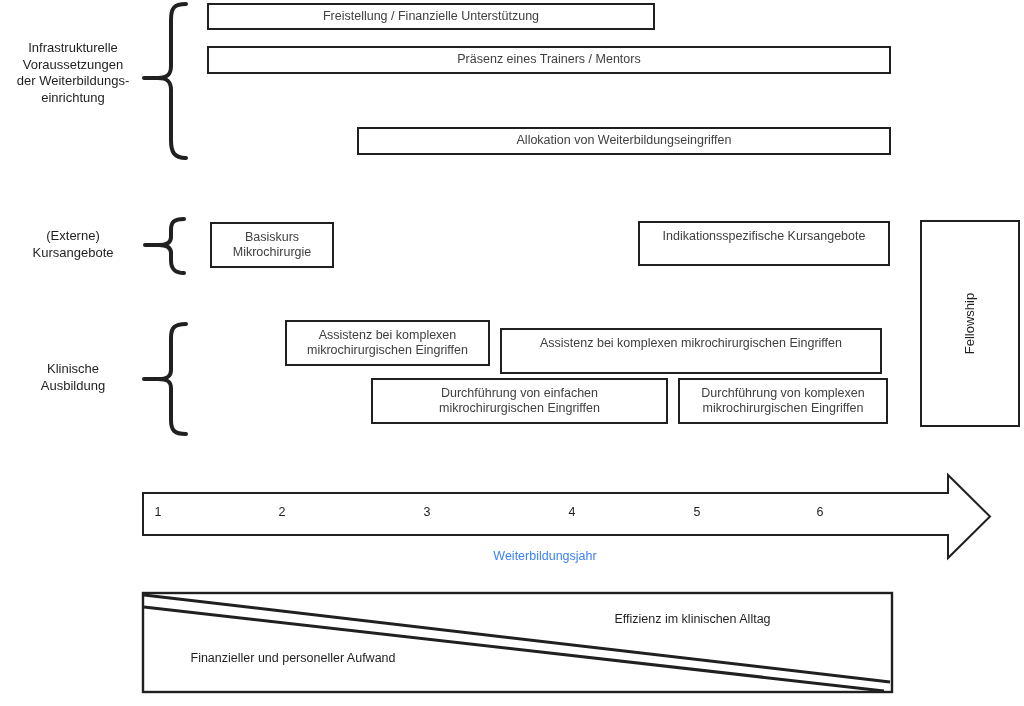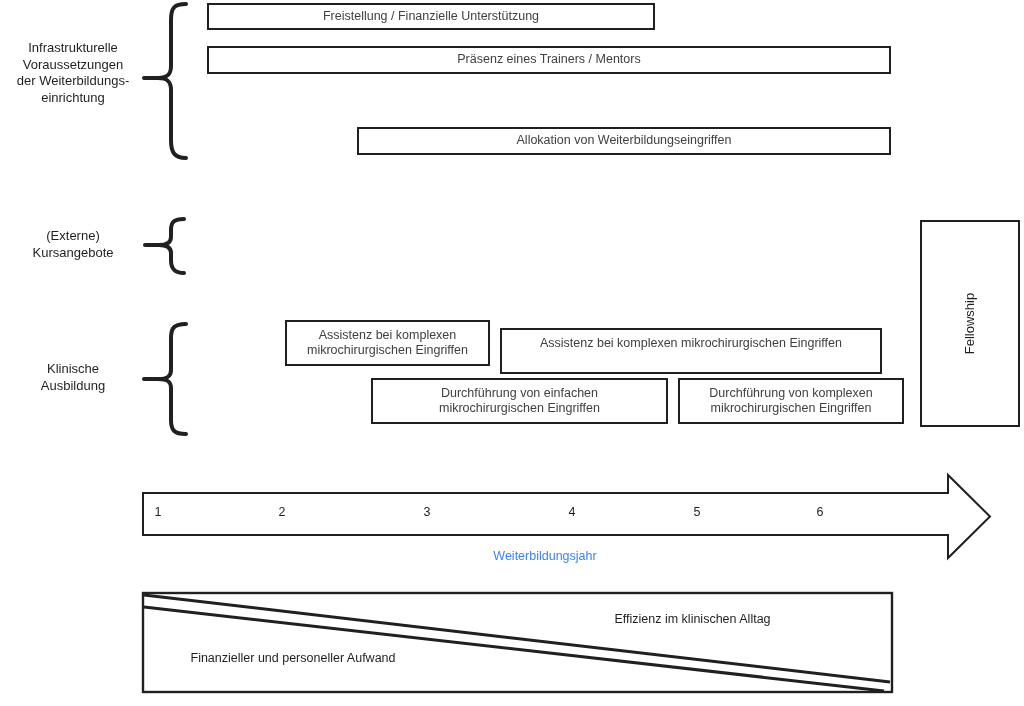"Basiskurs" div.box { html: none -> <div>Basiskurs Mikrochirurgie</div> }
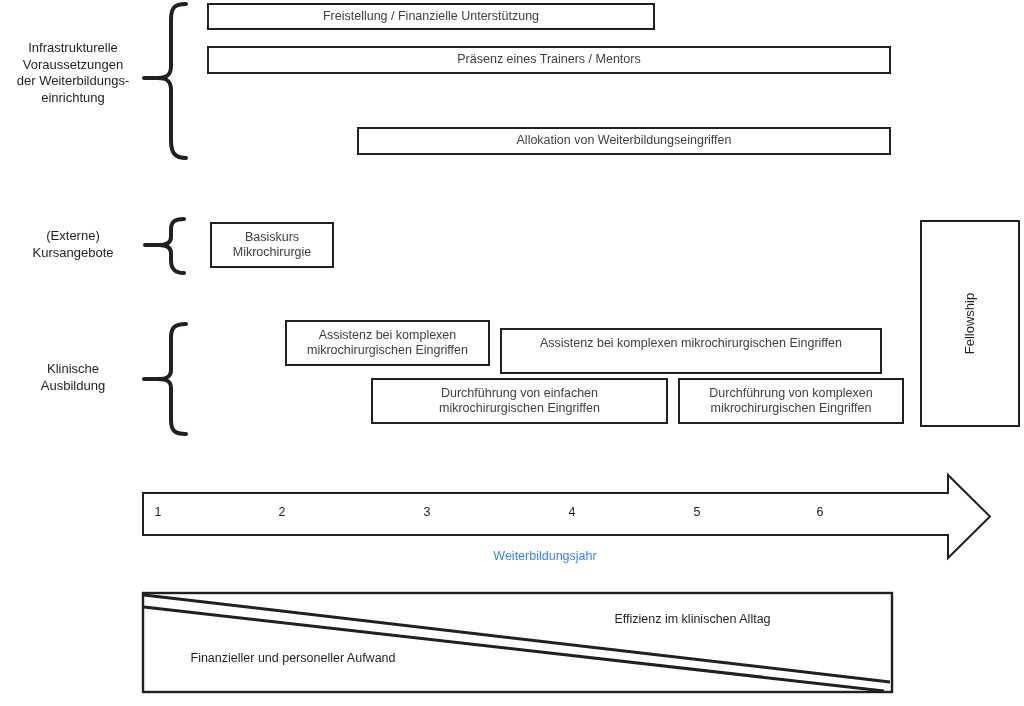"Indikationsspezifische Kursangebote" div.box { html: none -> <div>Indikationsspezifische Kursangebote</div> }
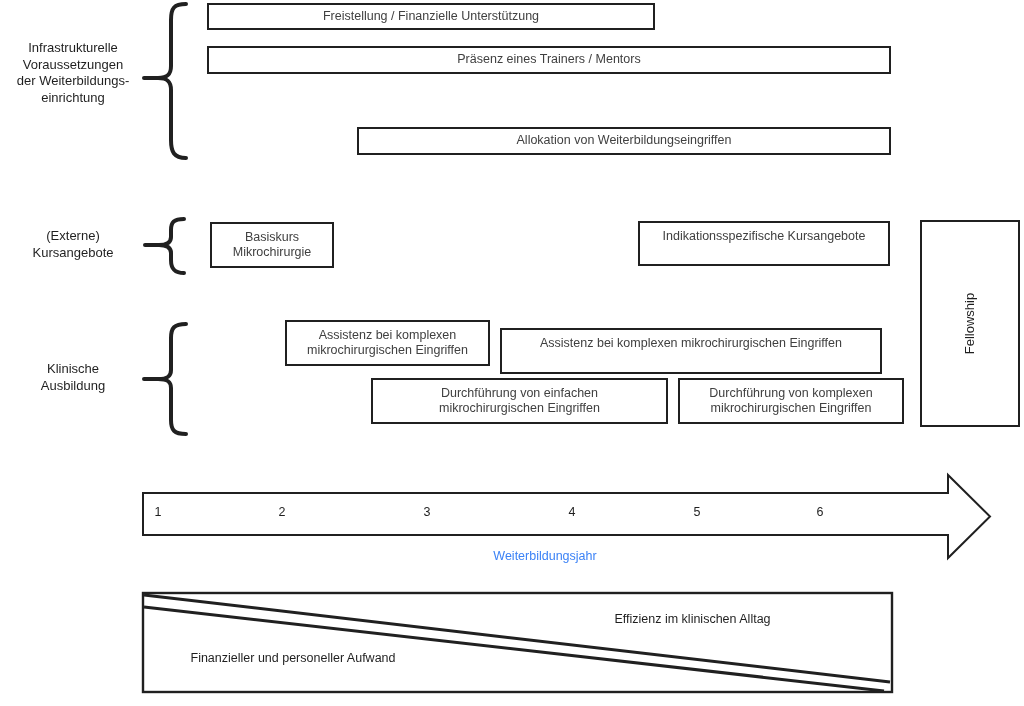"Durchführung von komplexen" div.box { width: 226px -> 210px }
